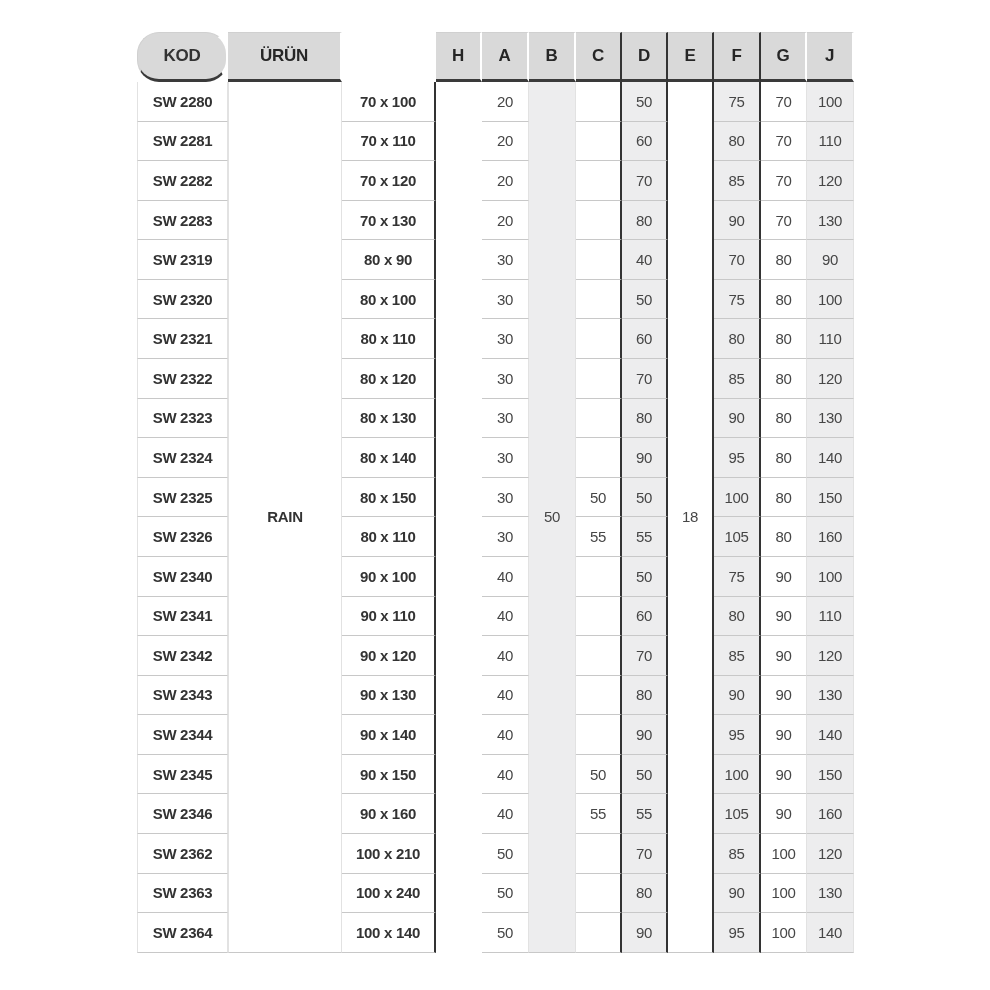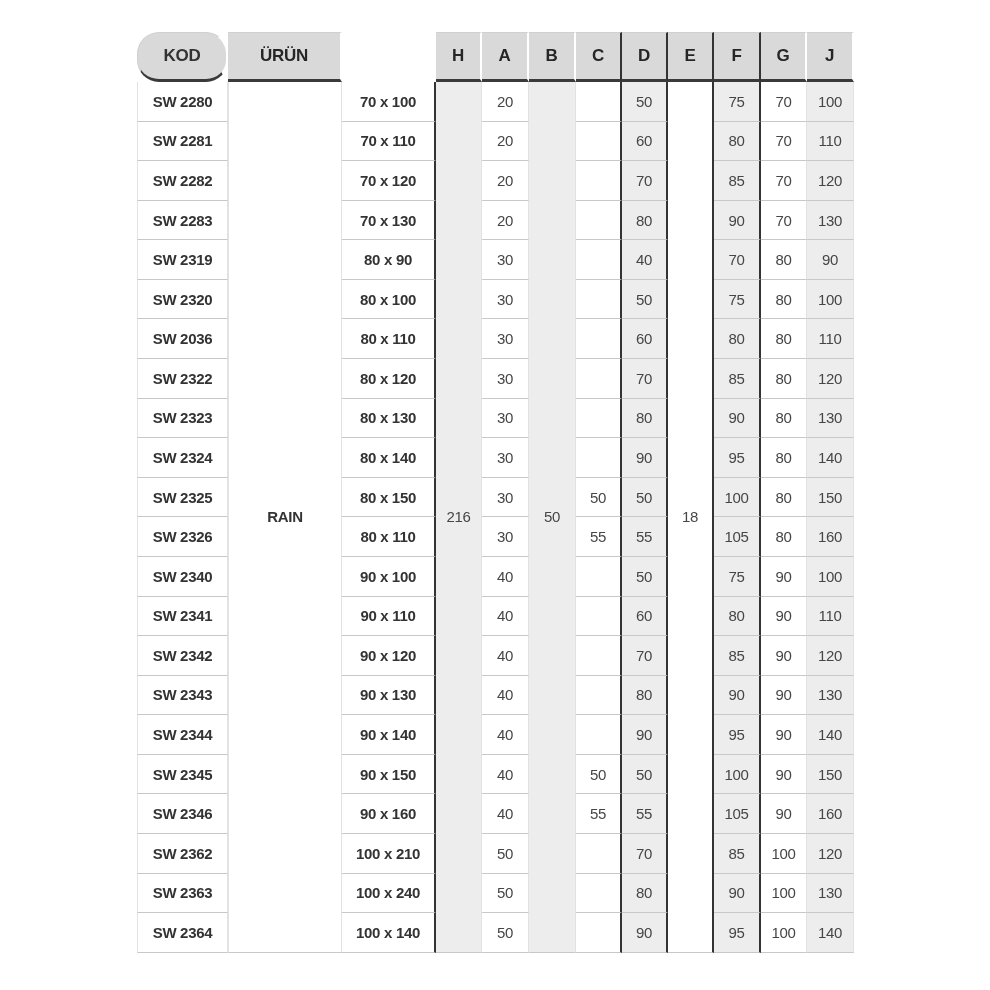"SW 2036" div.cell { text: 2036 -> 2321 }
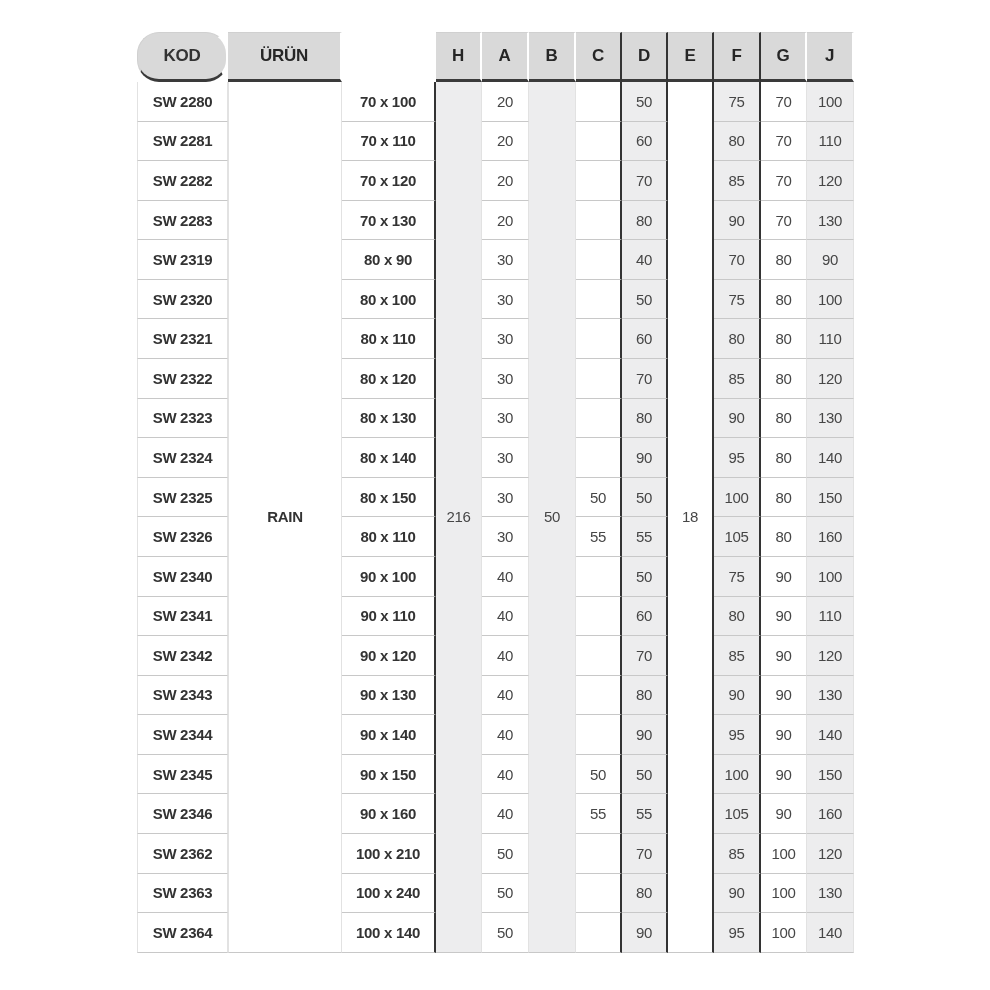"216" div.cell { html: <div>216</div> -> none }
